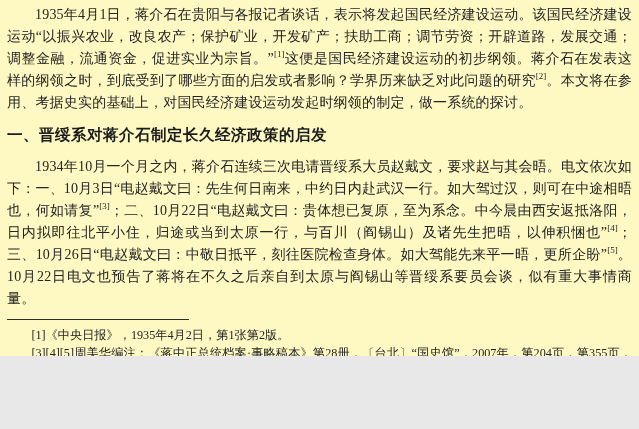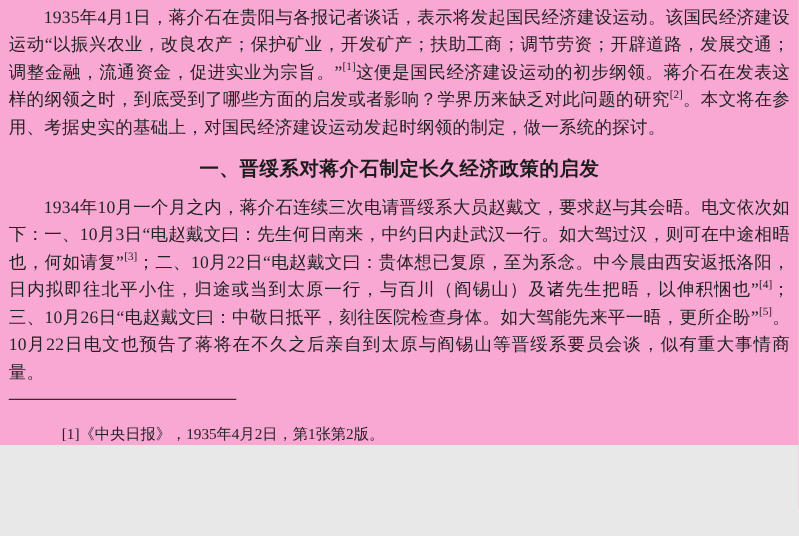"1935年4月1日，蒋介石在贵阳与各报记者谈话，表示将发起国民经济建设运动。该国" .page { background: #f9a8d4 -> #fef9c3 }
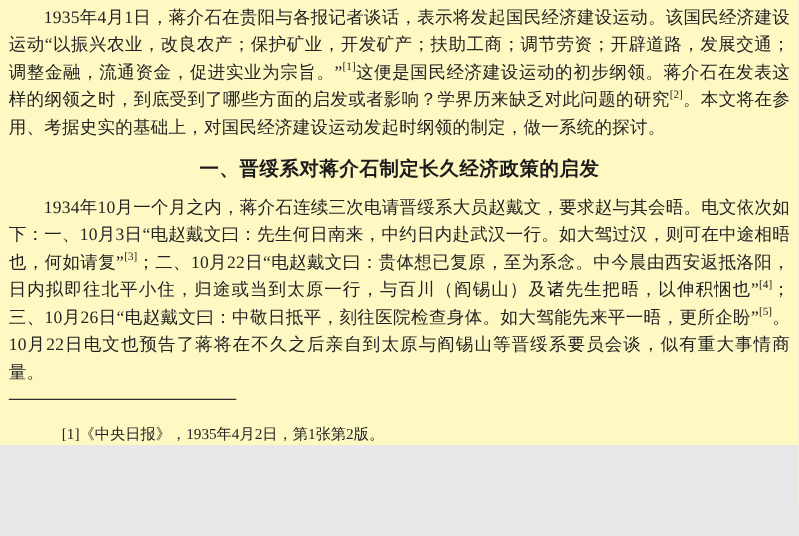"一、晋绥系对蒋介石制定长久经济政策的启发" .section-heading { text-align: center -> left }
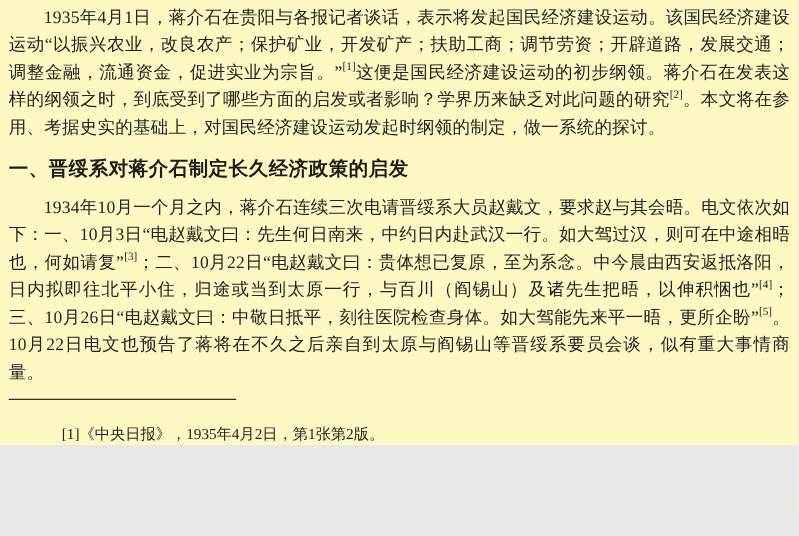"[1]《中央日报》，1935年4月2日，第1张第2版。" .footnote { margin: 18px -> 0 }
